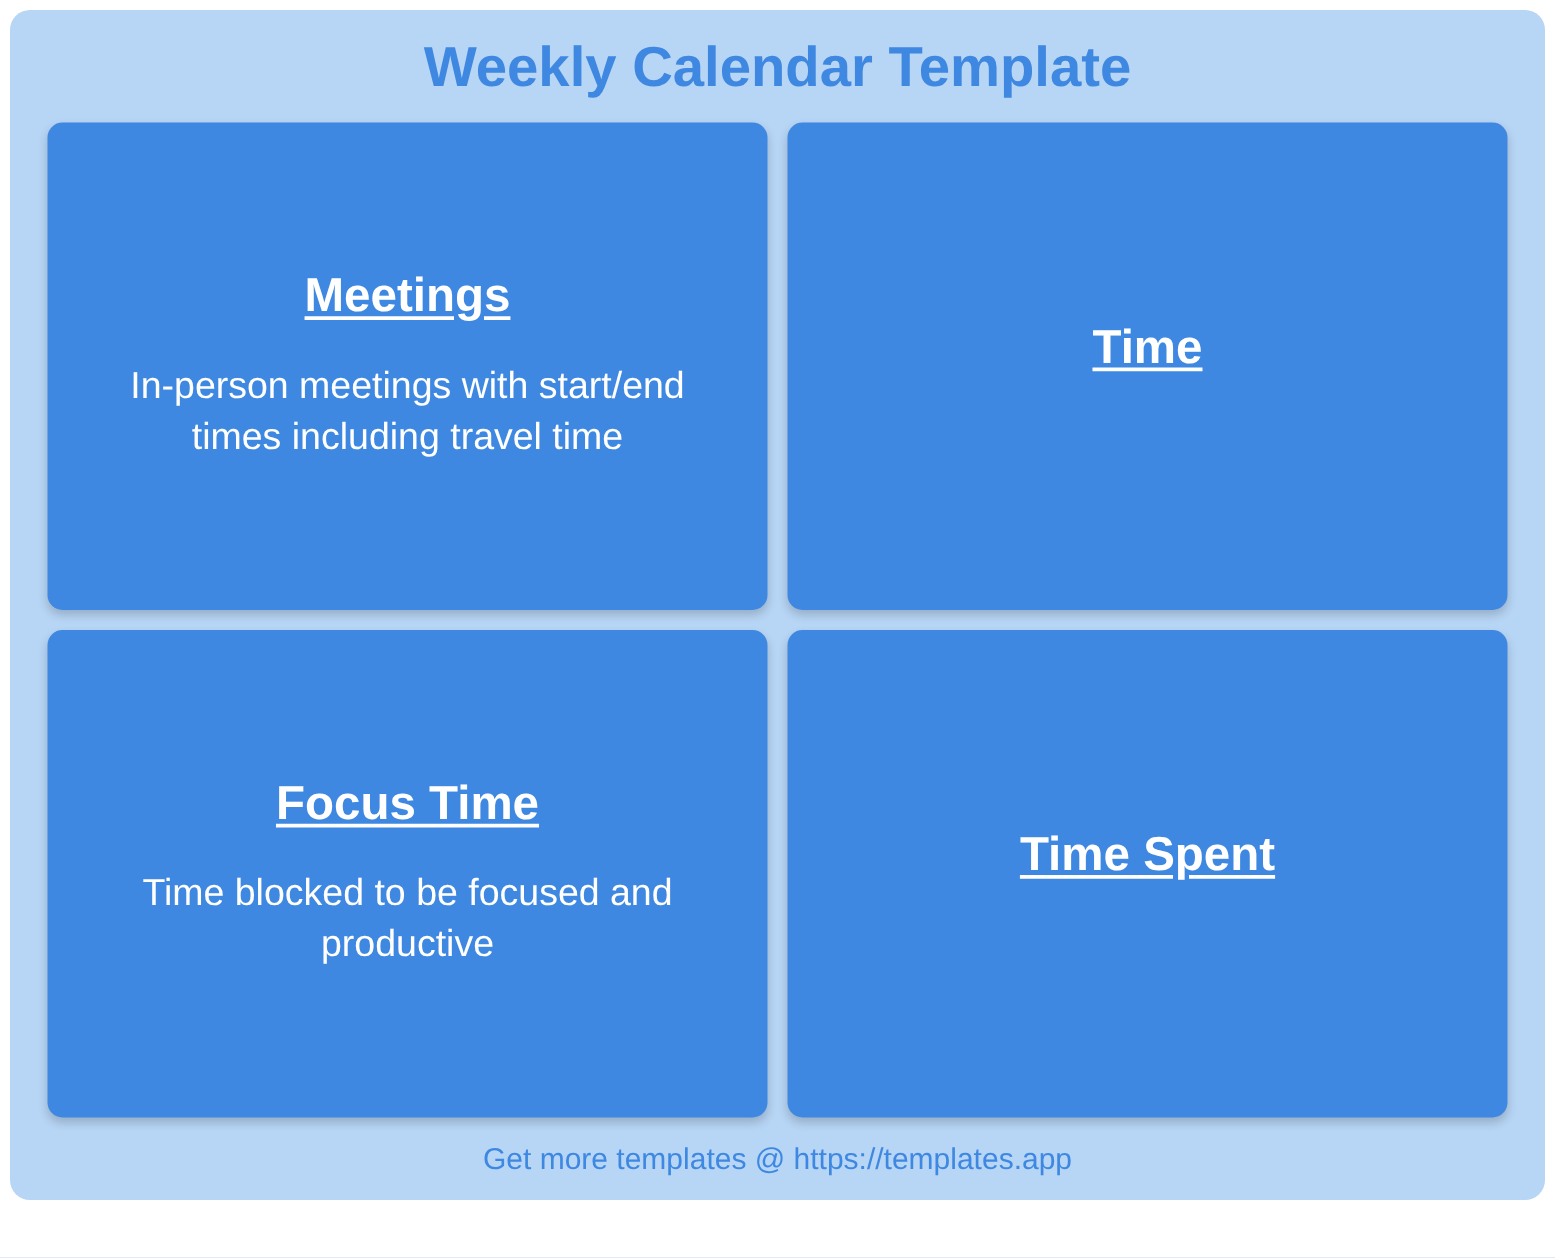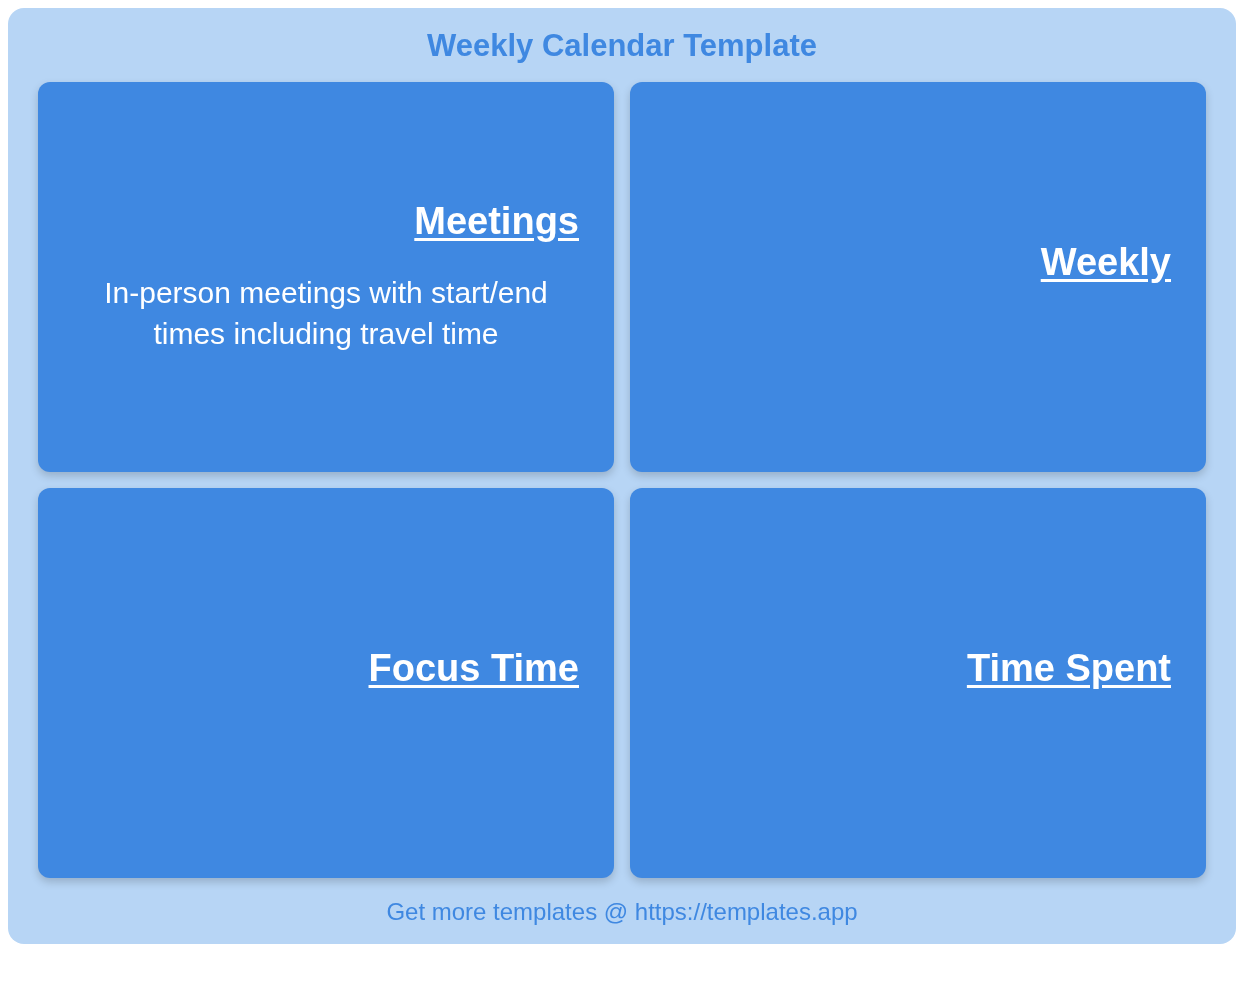"Weekly Calendar Template" .title { font-size: 31px -> 45px }
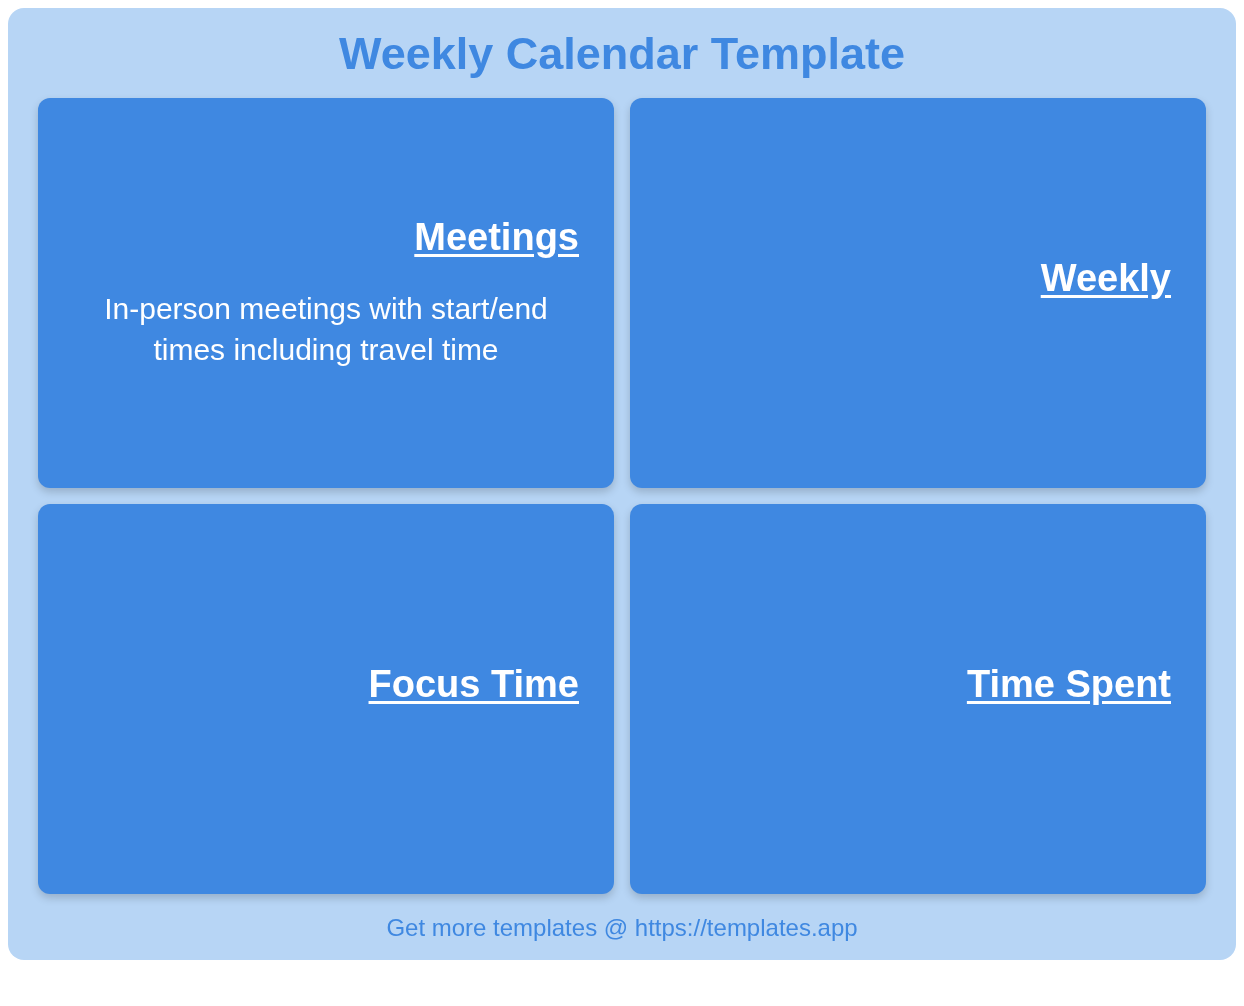"Meetings" .card { align-items: flex-end -> center }
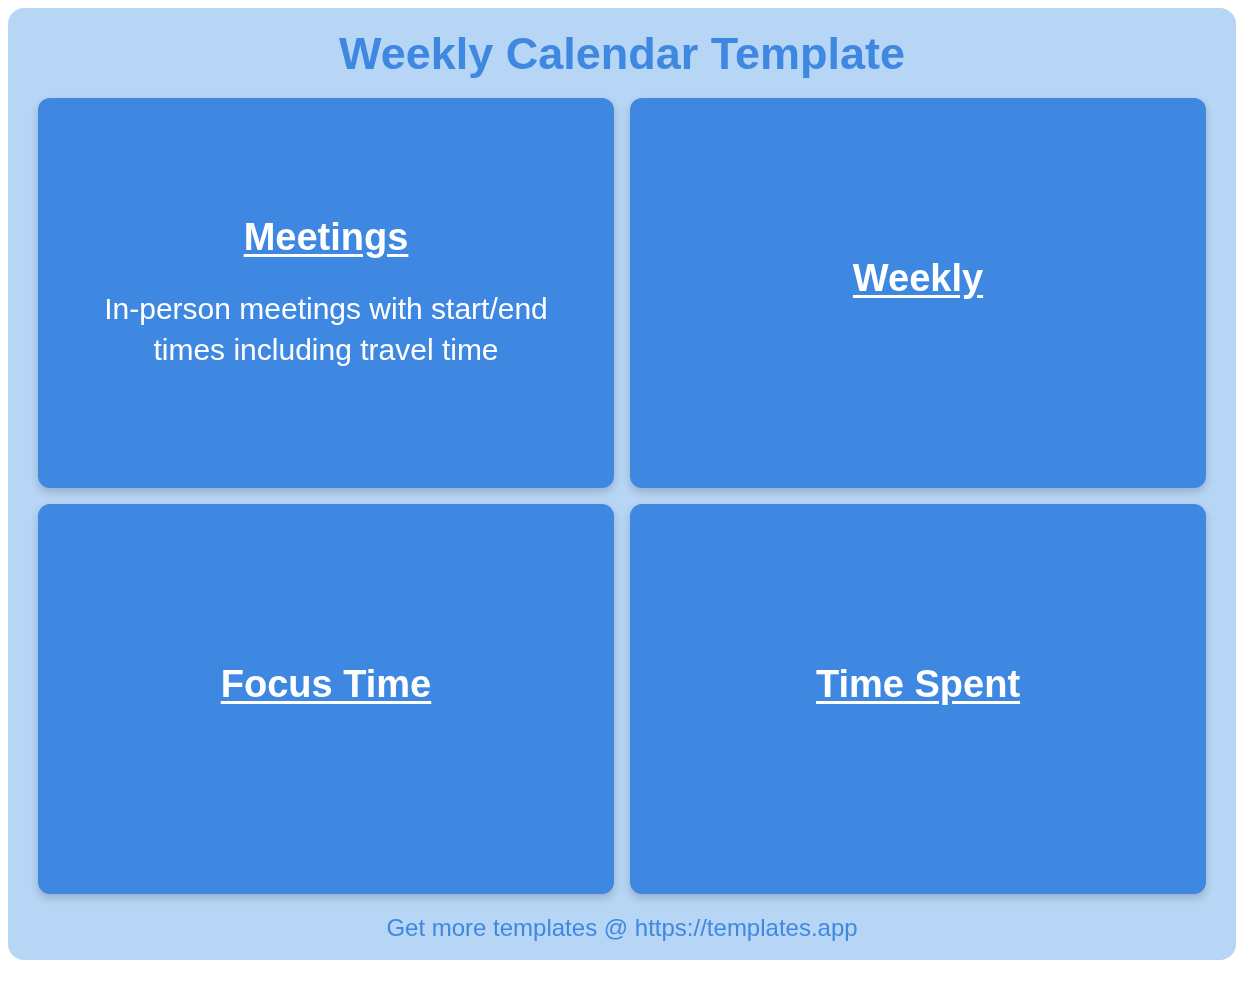"Weekly" div.card-title { text: Weekly -> Time }
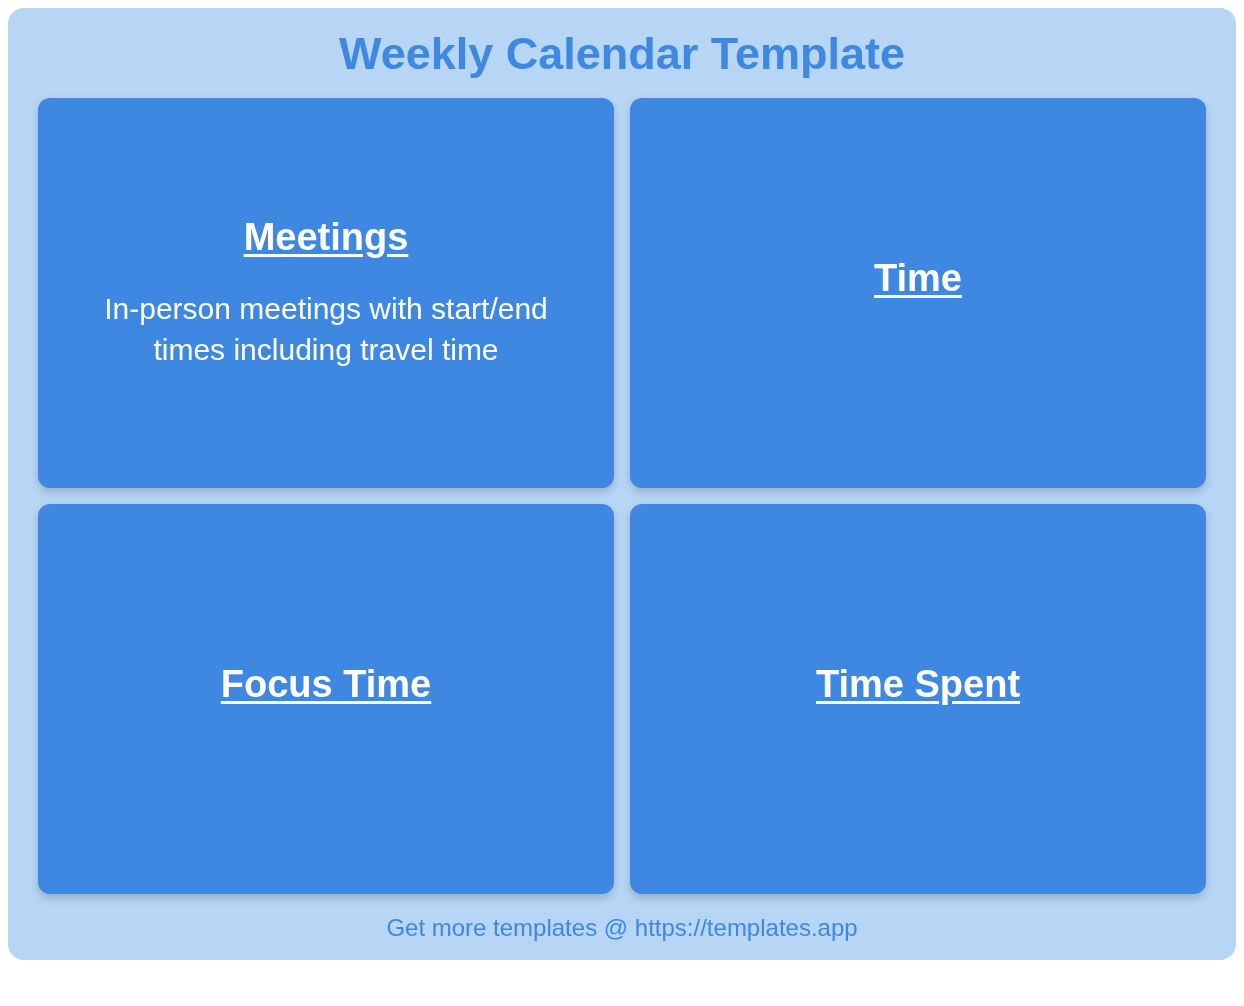"Time blocked to be focused" div.card-desc { html: none -> <div>Time blocked to be focused and productive</div> }
